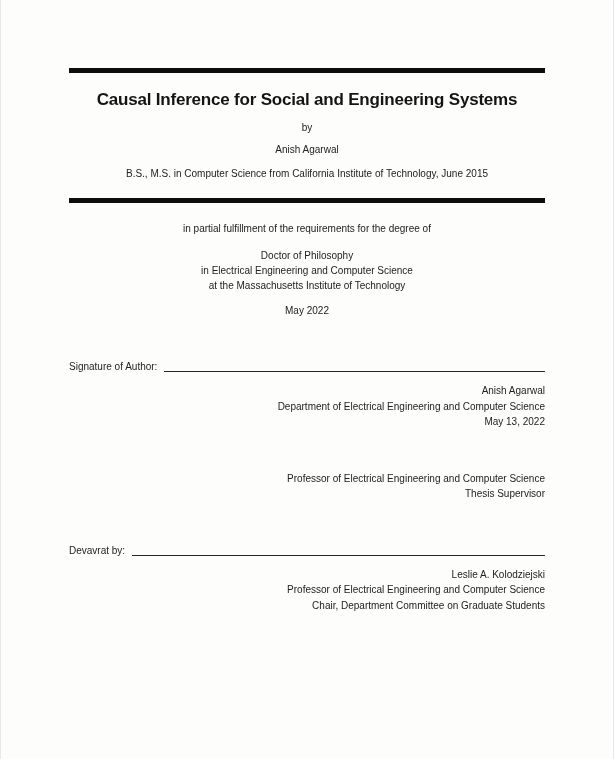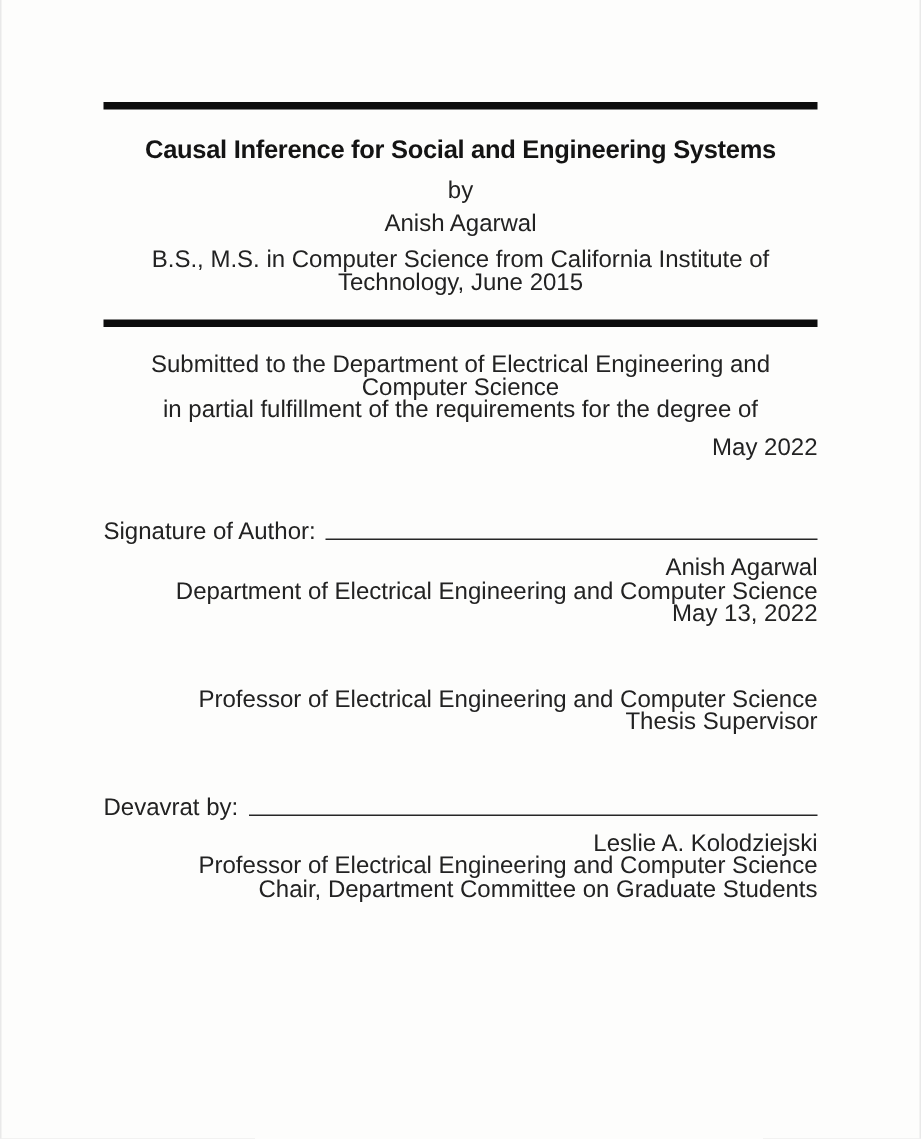"by" .line, .para, .sig-label { font-size: 16px -> 10px }
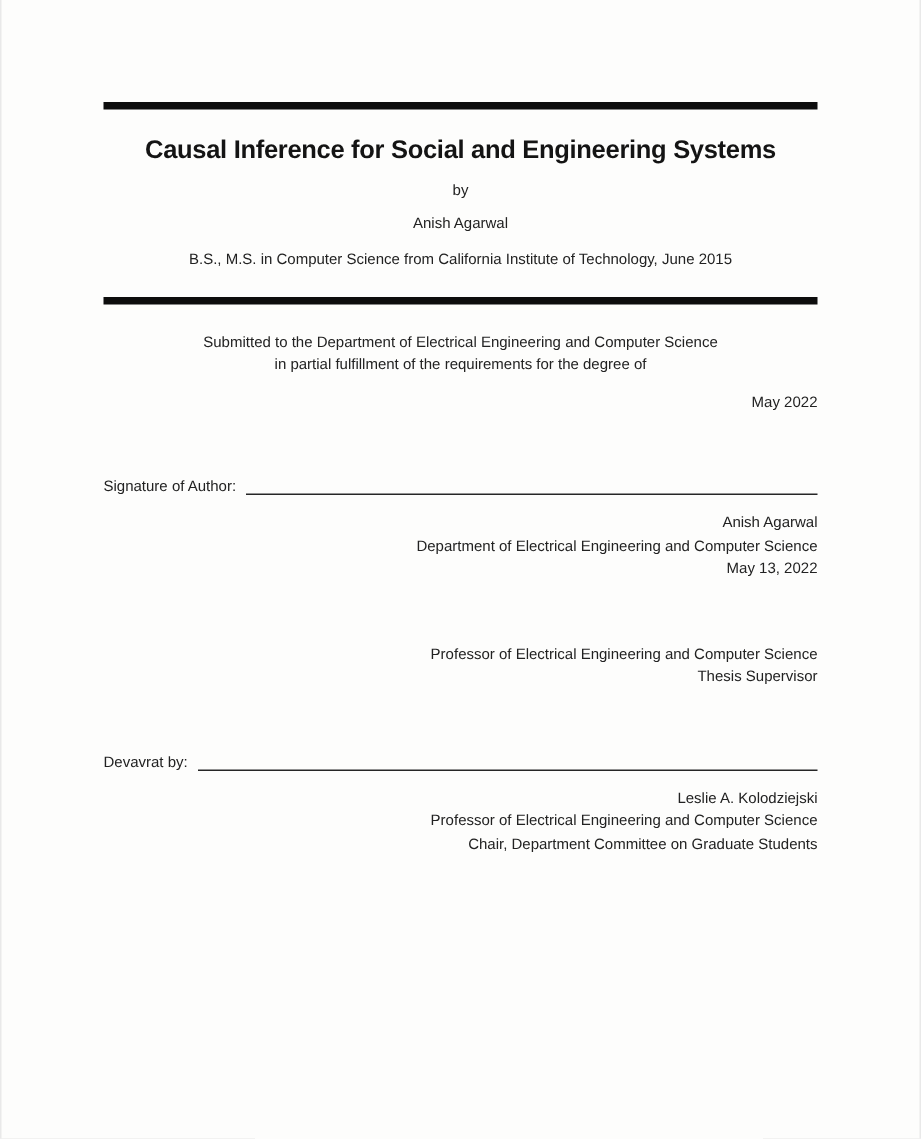"Submitted to the Department of" div.line { html: <div>Submitted to the Department of Electrical Engineering and Computer Science</div> -> none }
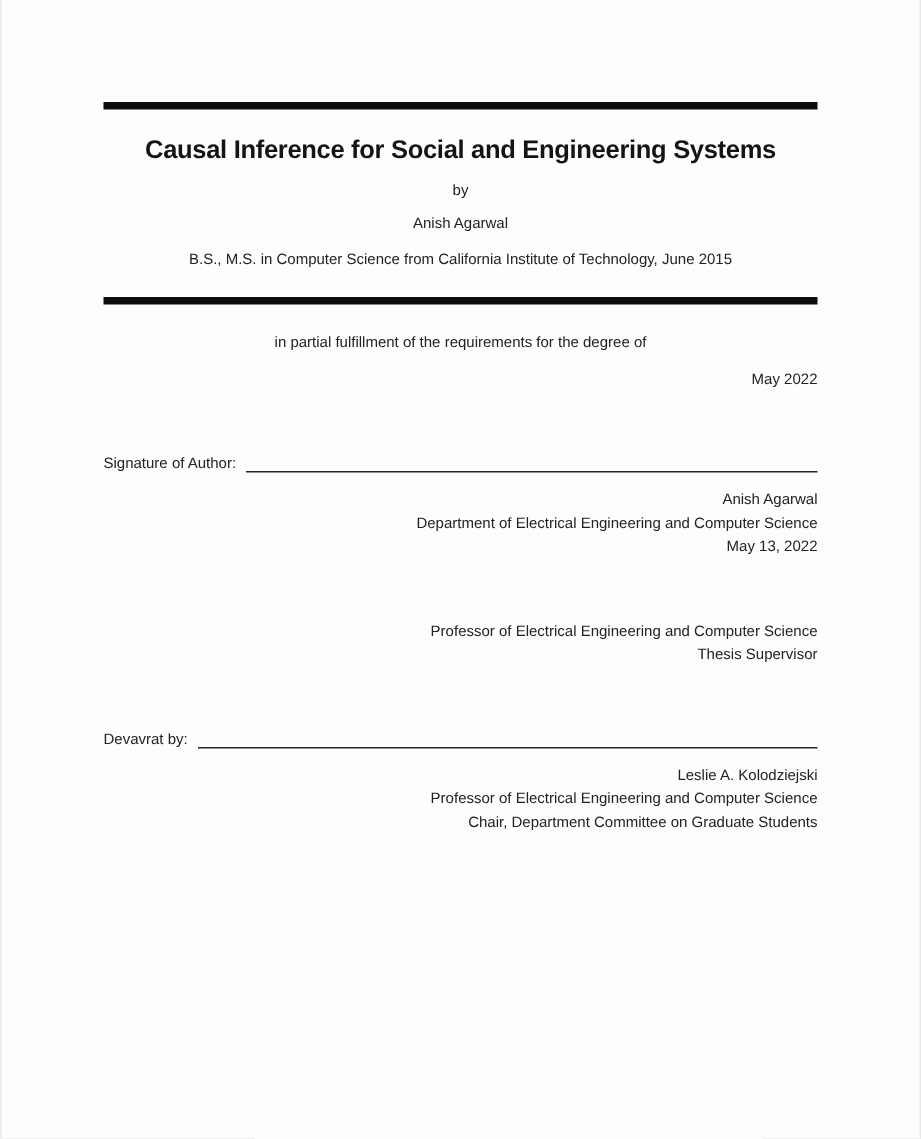"Doctor of Philosophy" div.para { html: none -> <div> <div>Doctor of Philosophy</div> <div>in Electrical Engineering and Computer Science</div> <div>at the Massachusetts Institute of Technology</div> </div> }
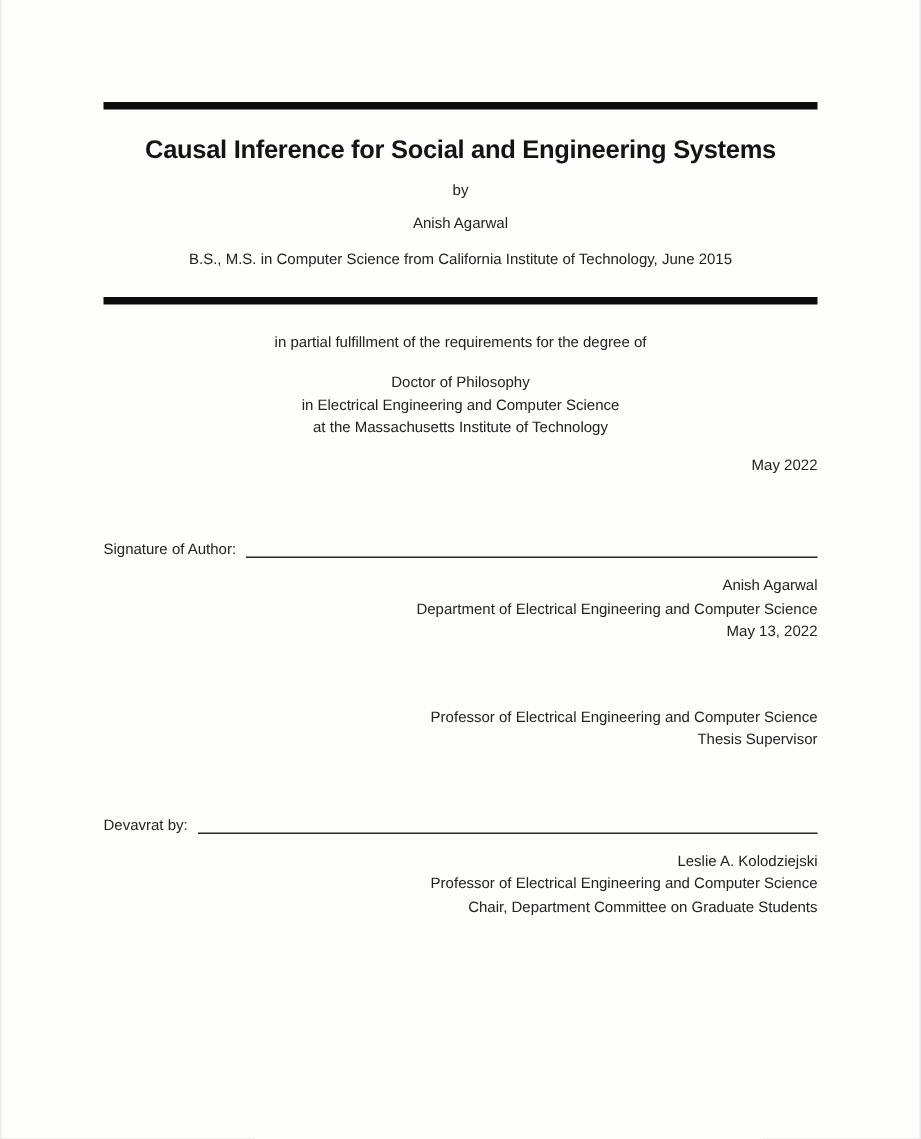"May 2022" .degree-date { text-align: right -> none }
